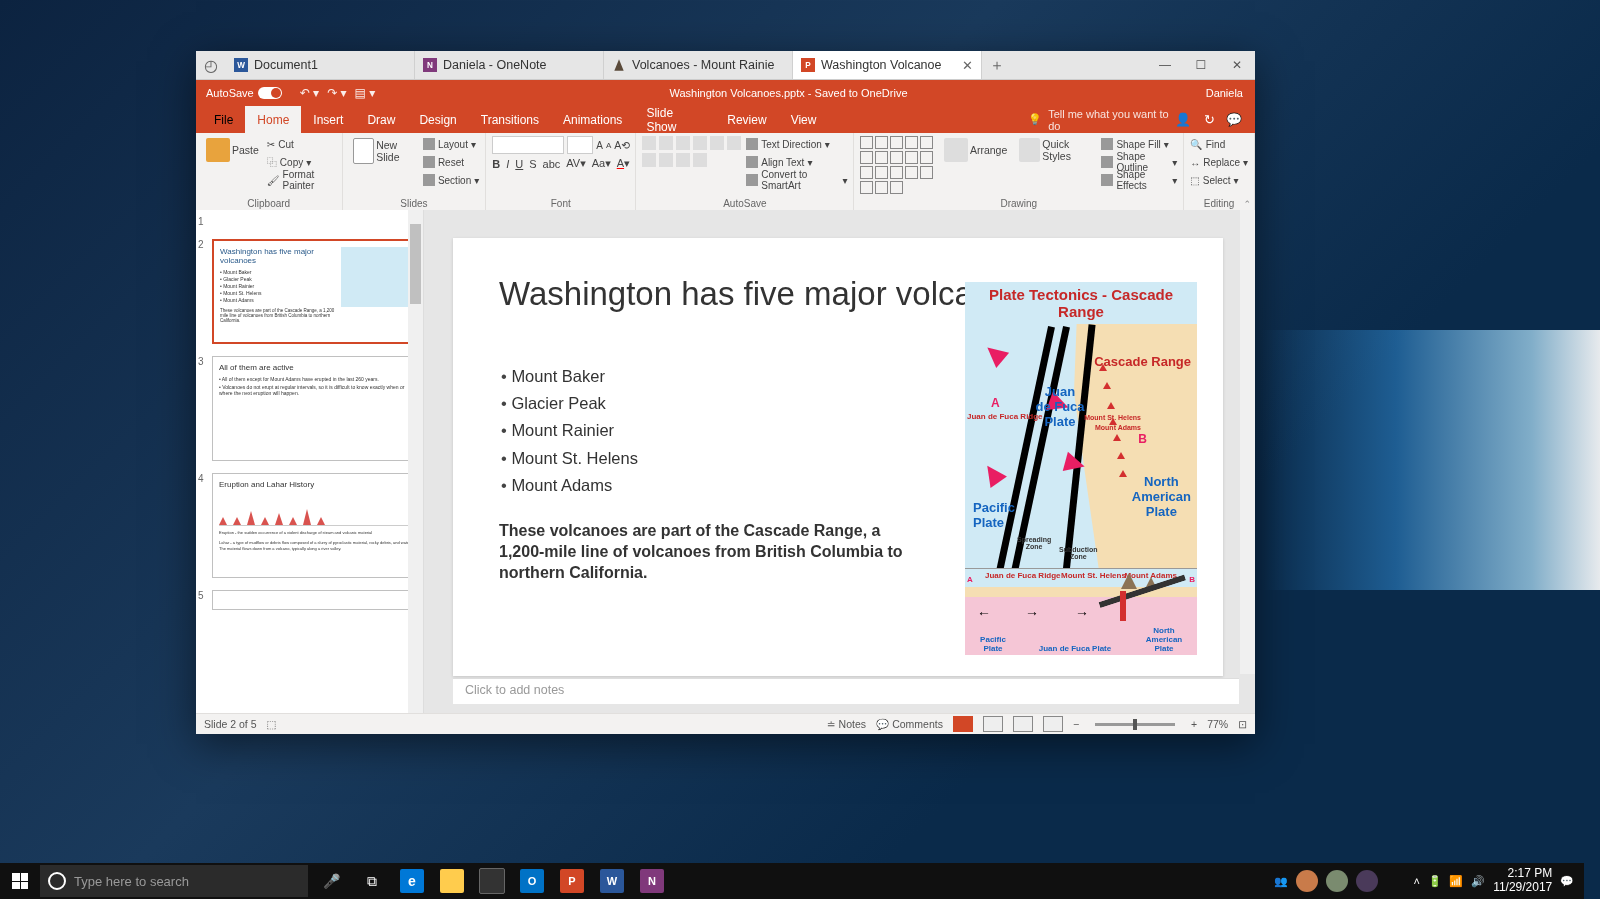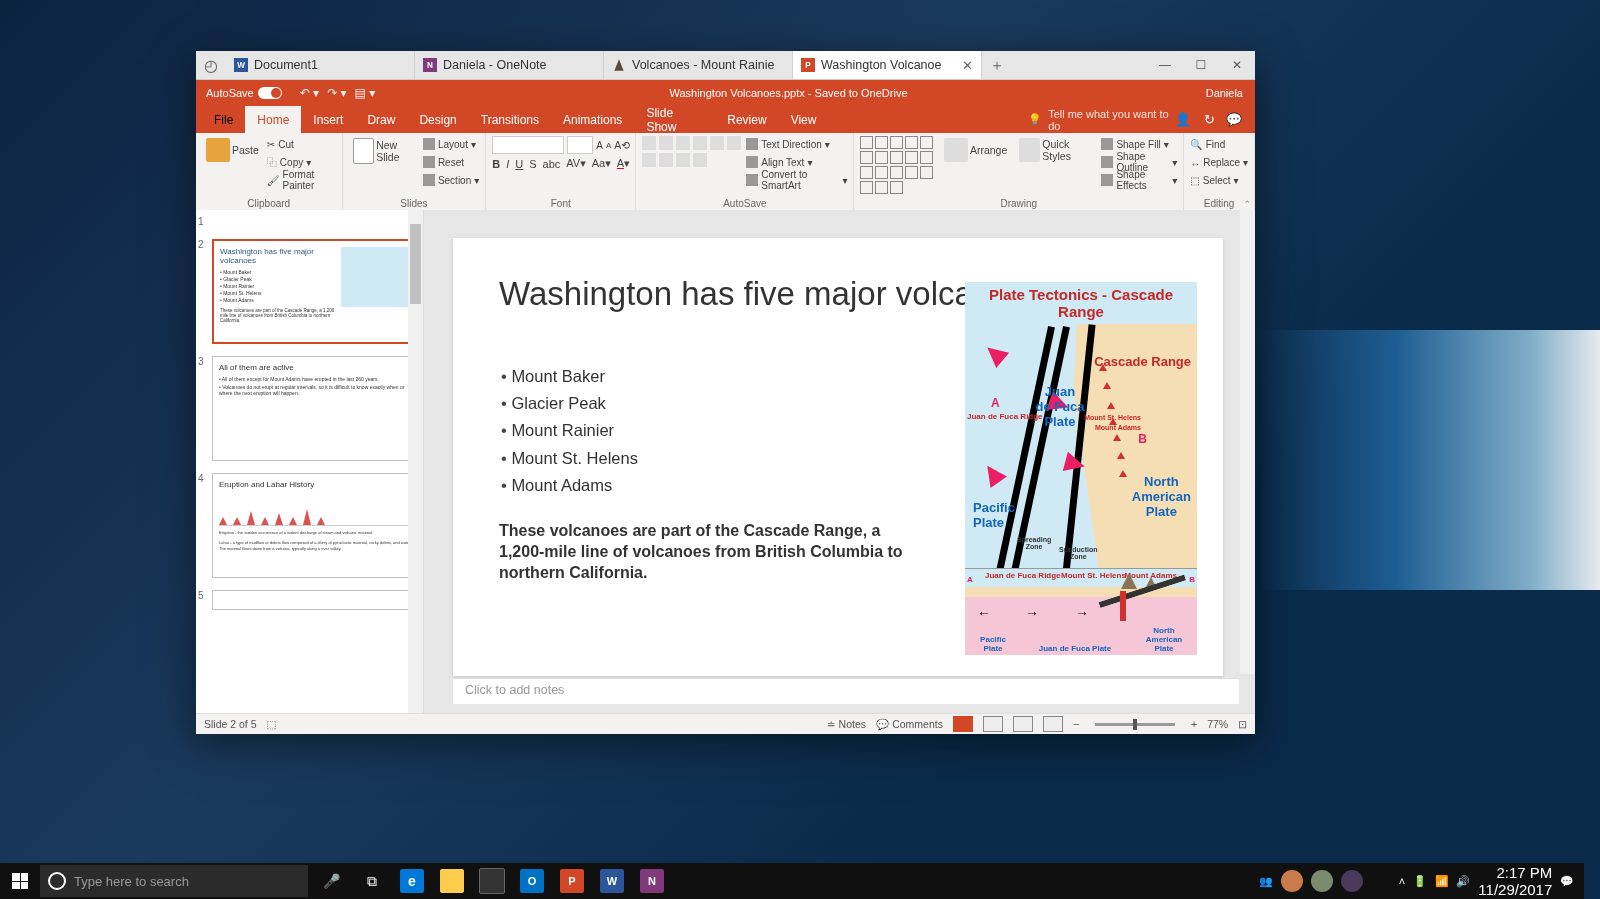"2:17 PM" .tray-clock { font-size: 15px -> 12px }
